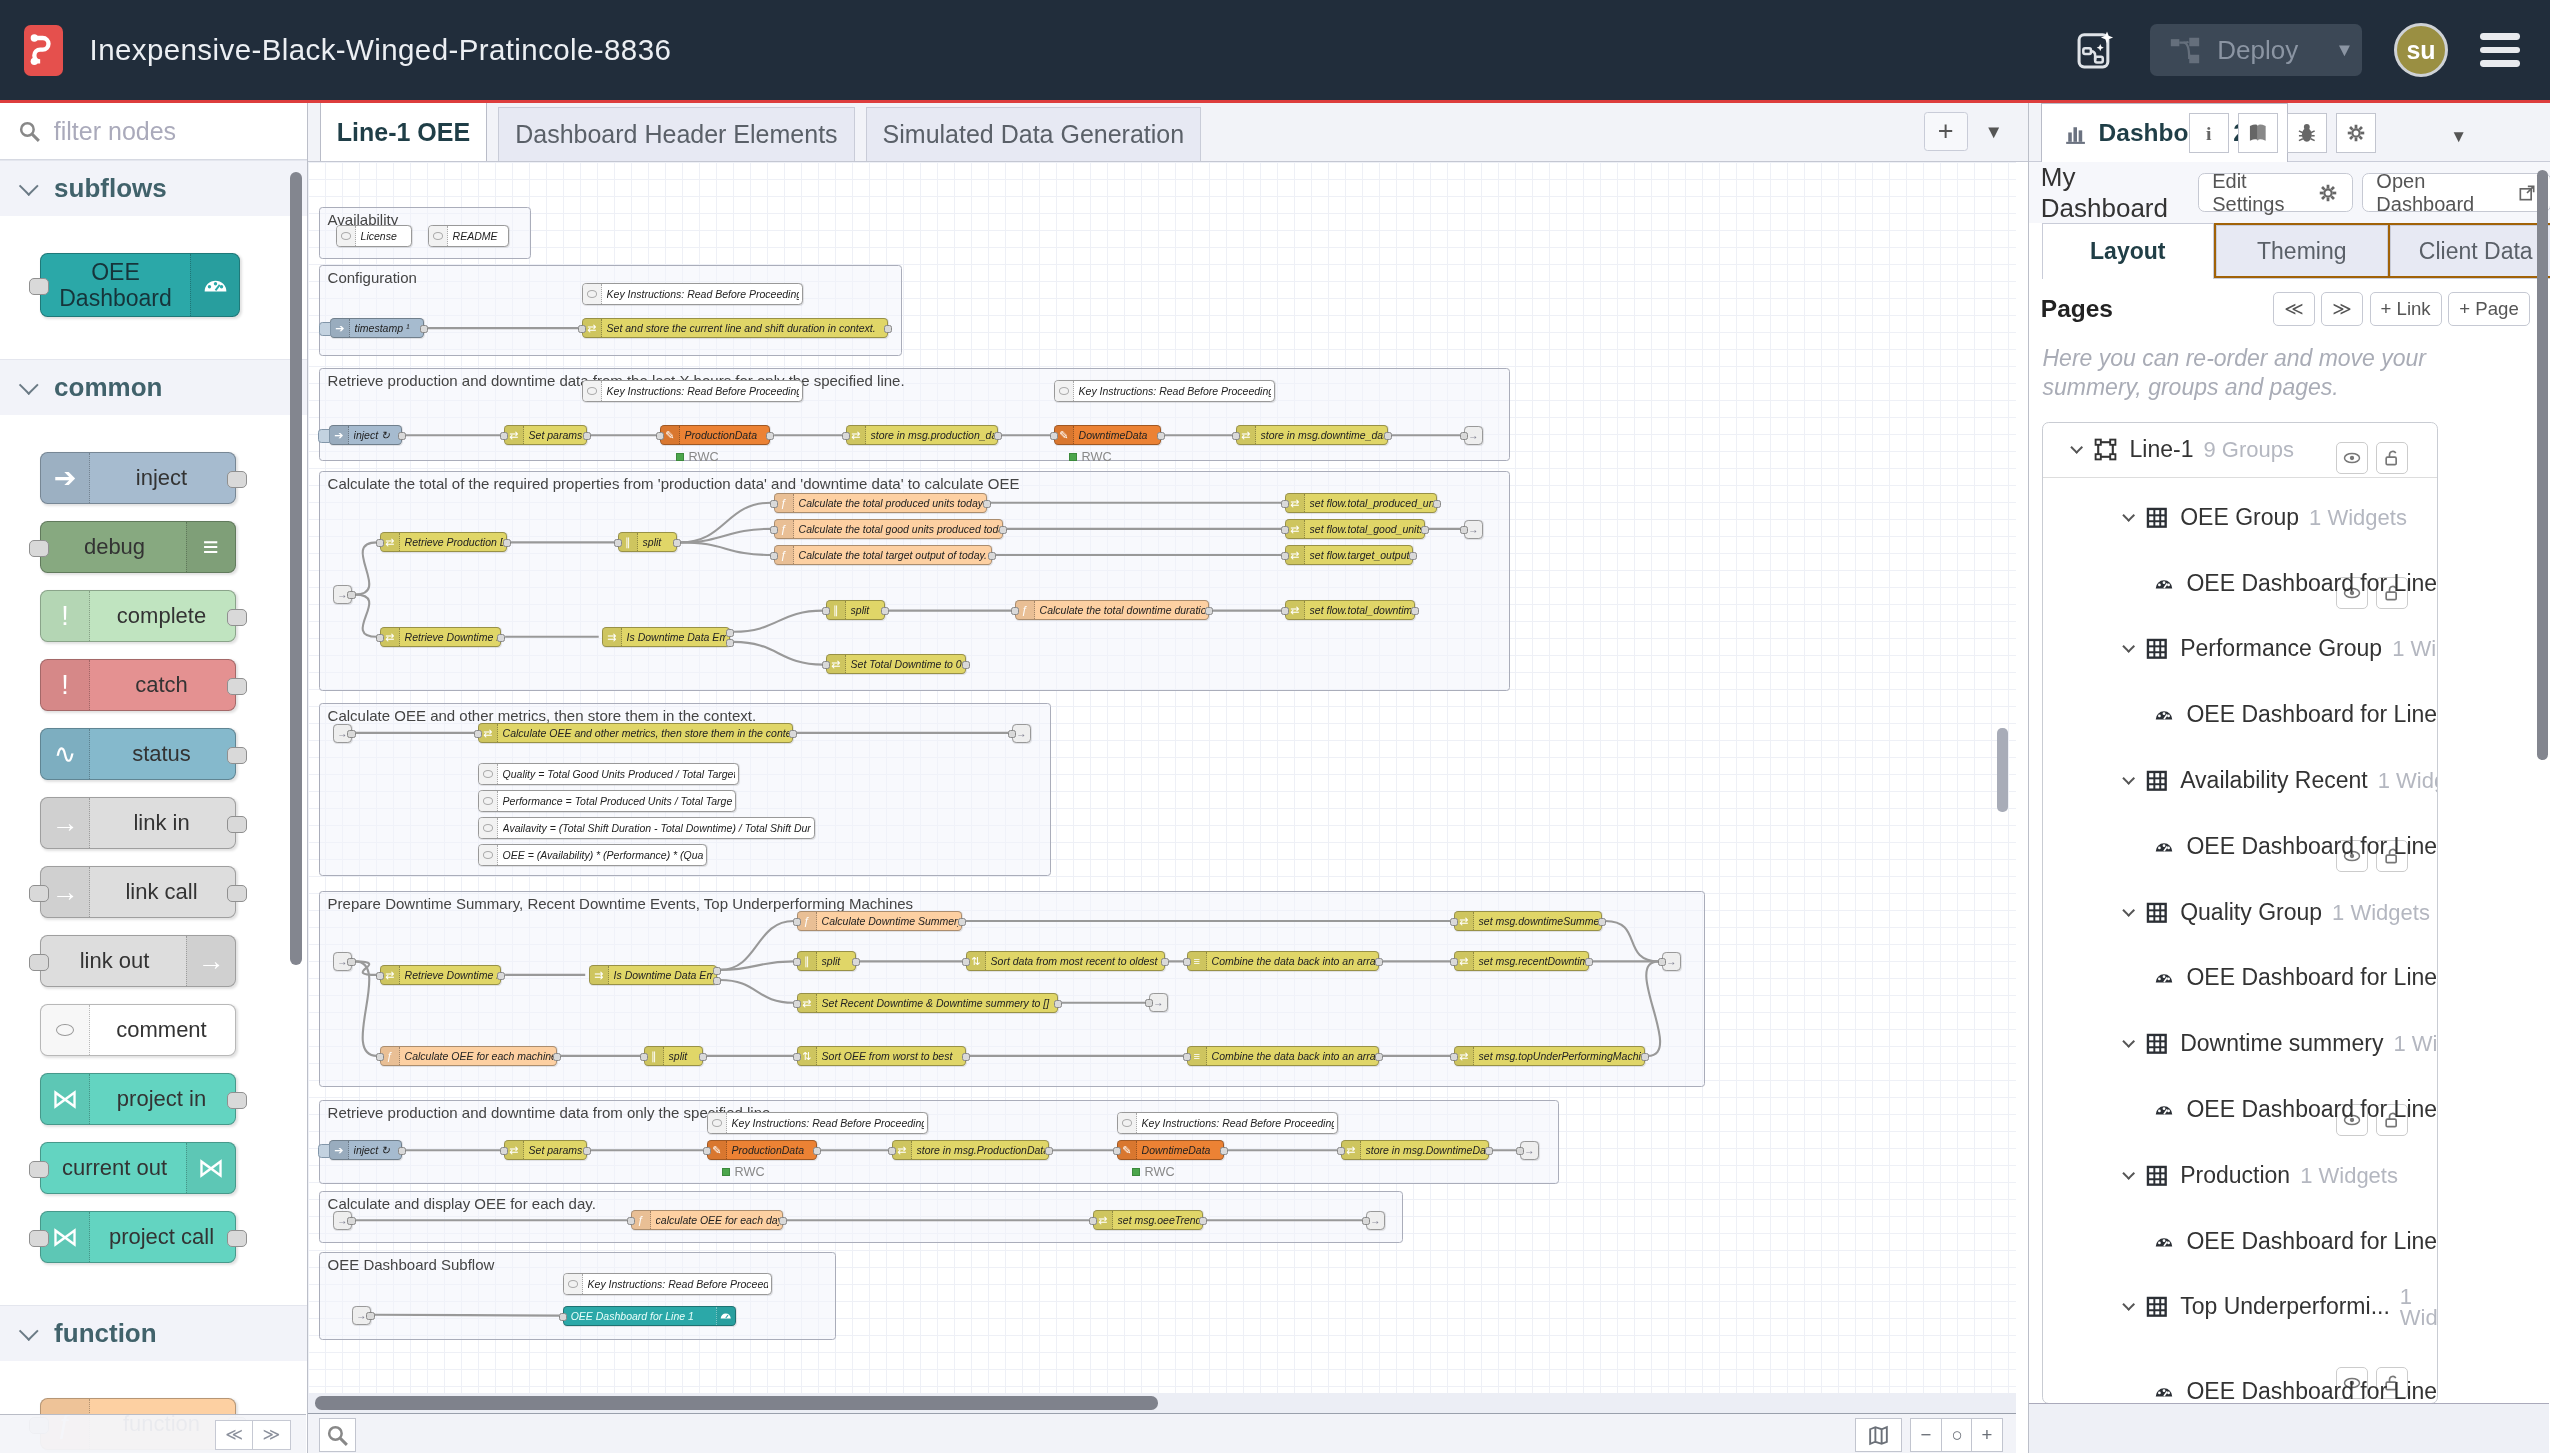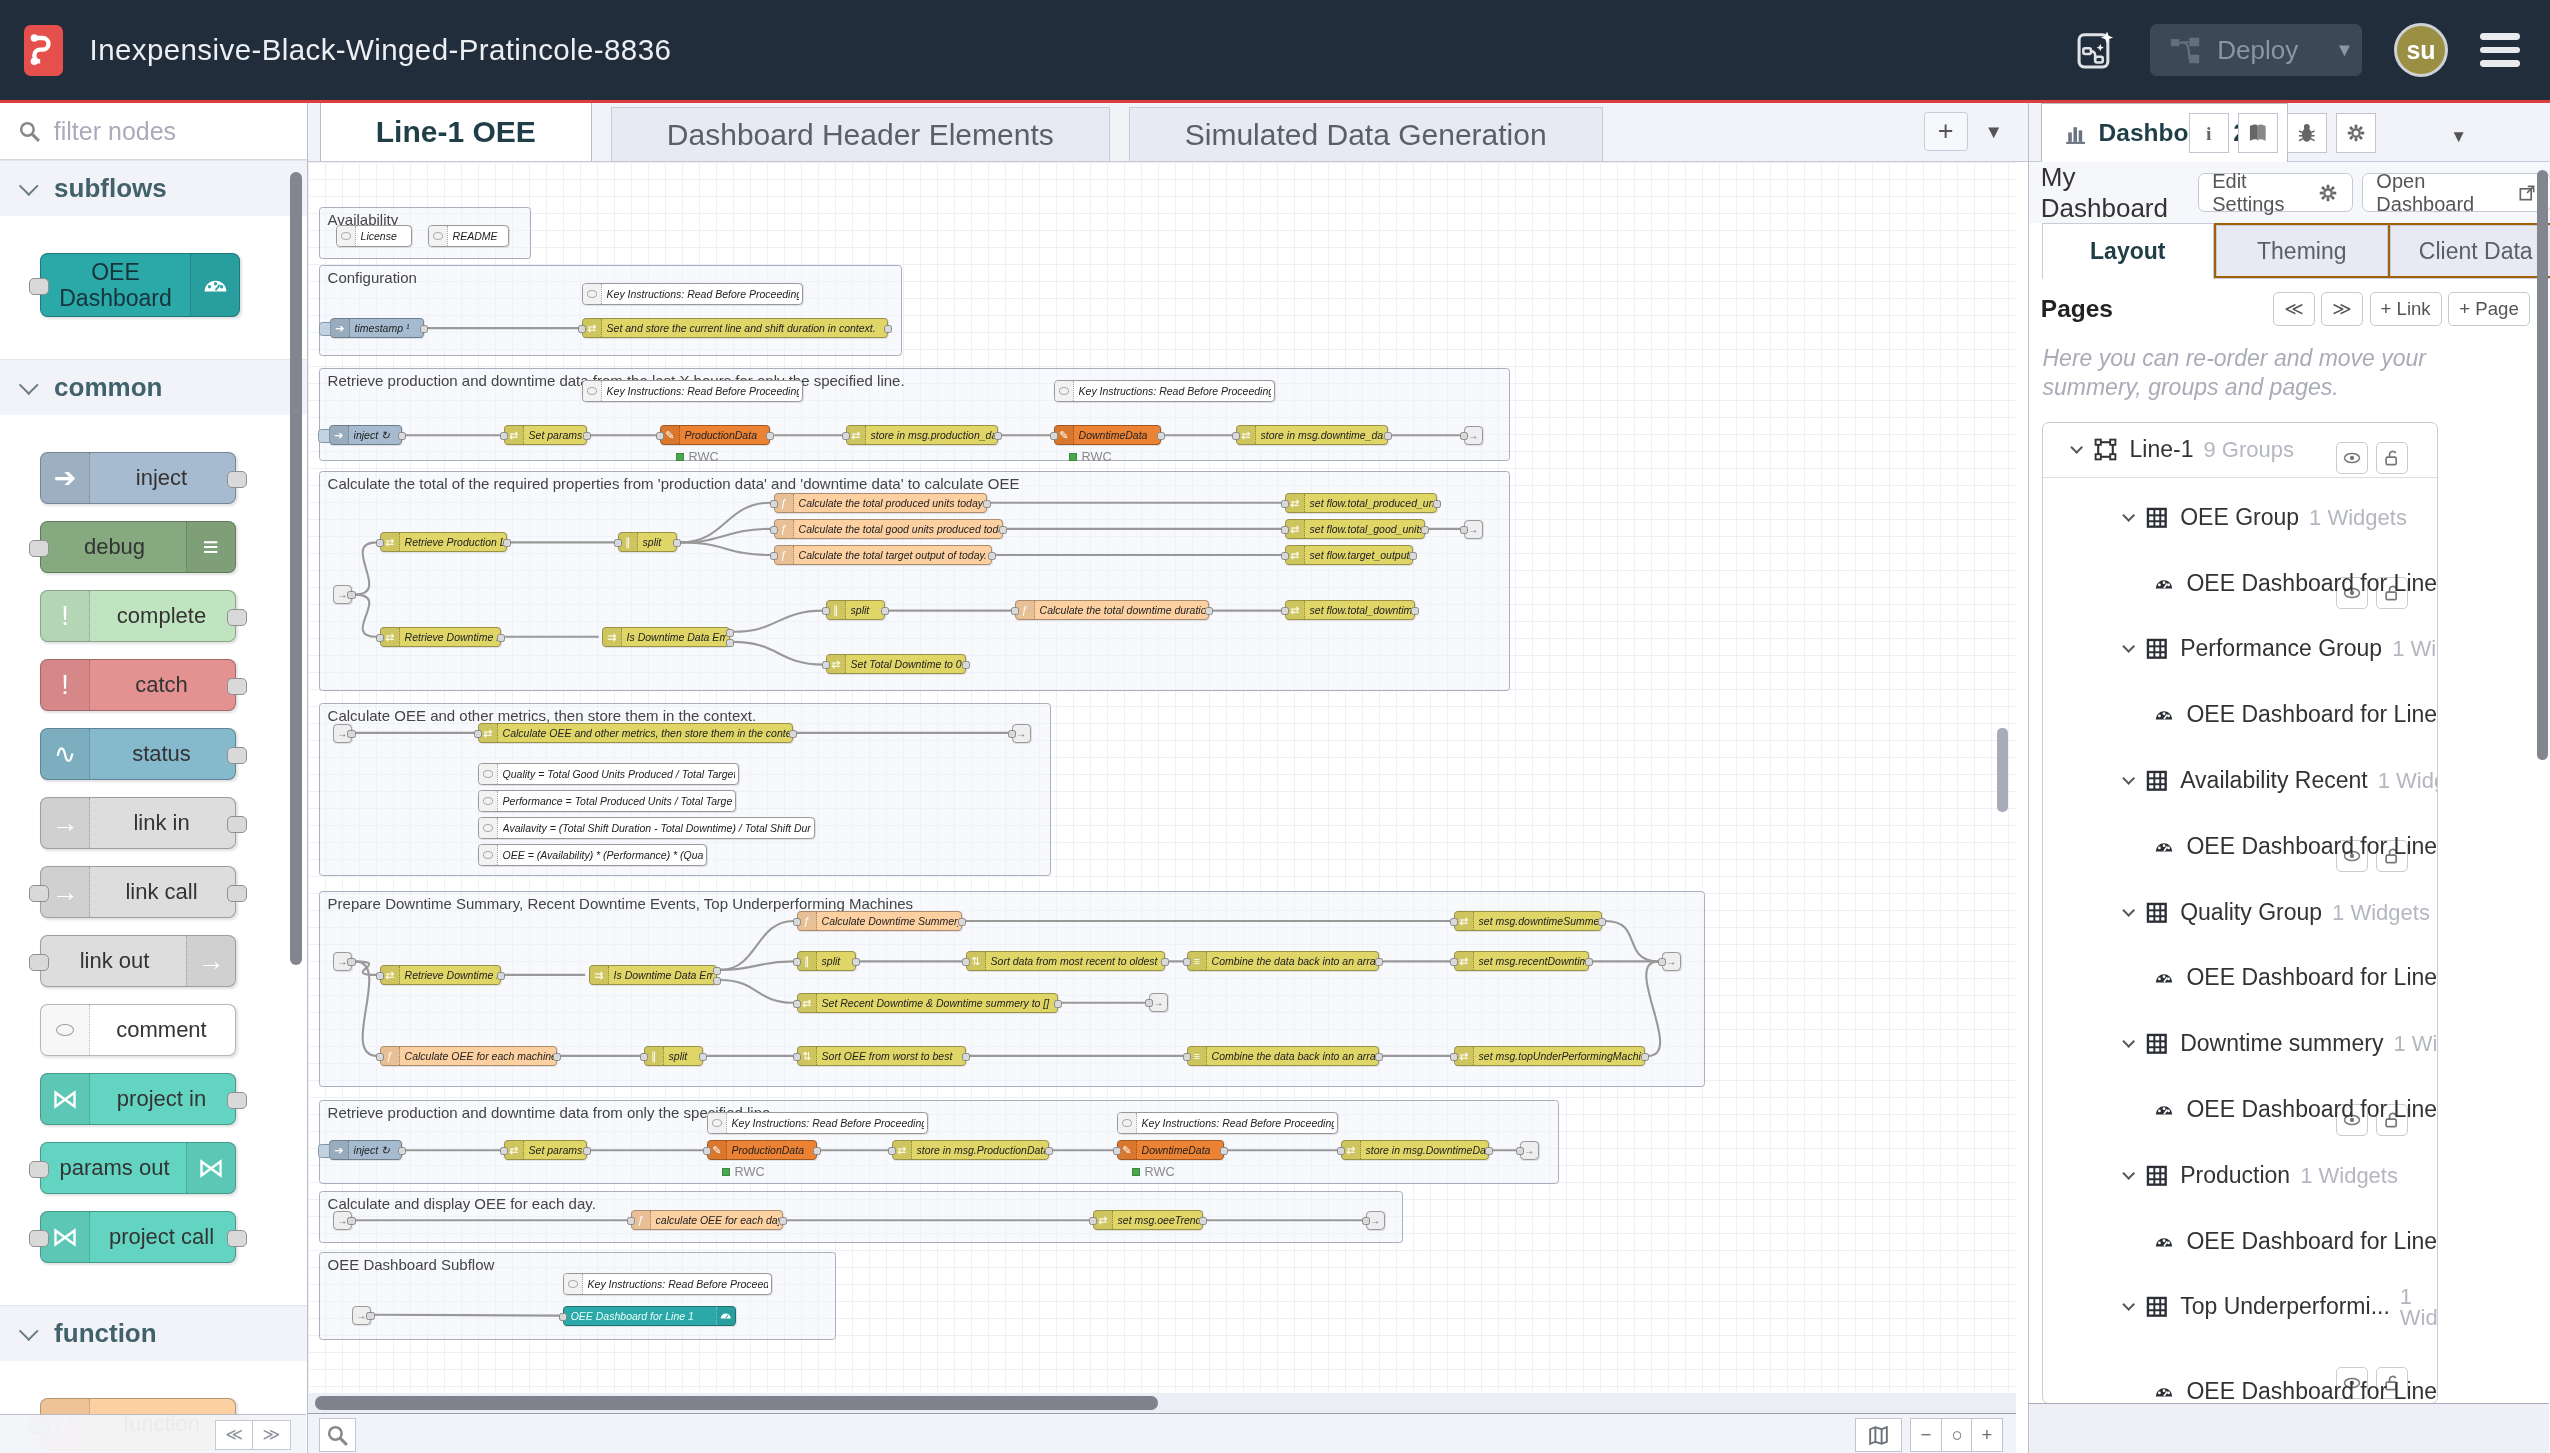"Line-1 OEE" .ftab { font-size: 30px -> 25px; margin-right: 19px -> 11px; padding: 0 55px -> 0 16px }
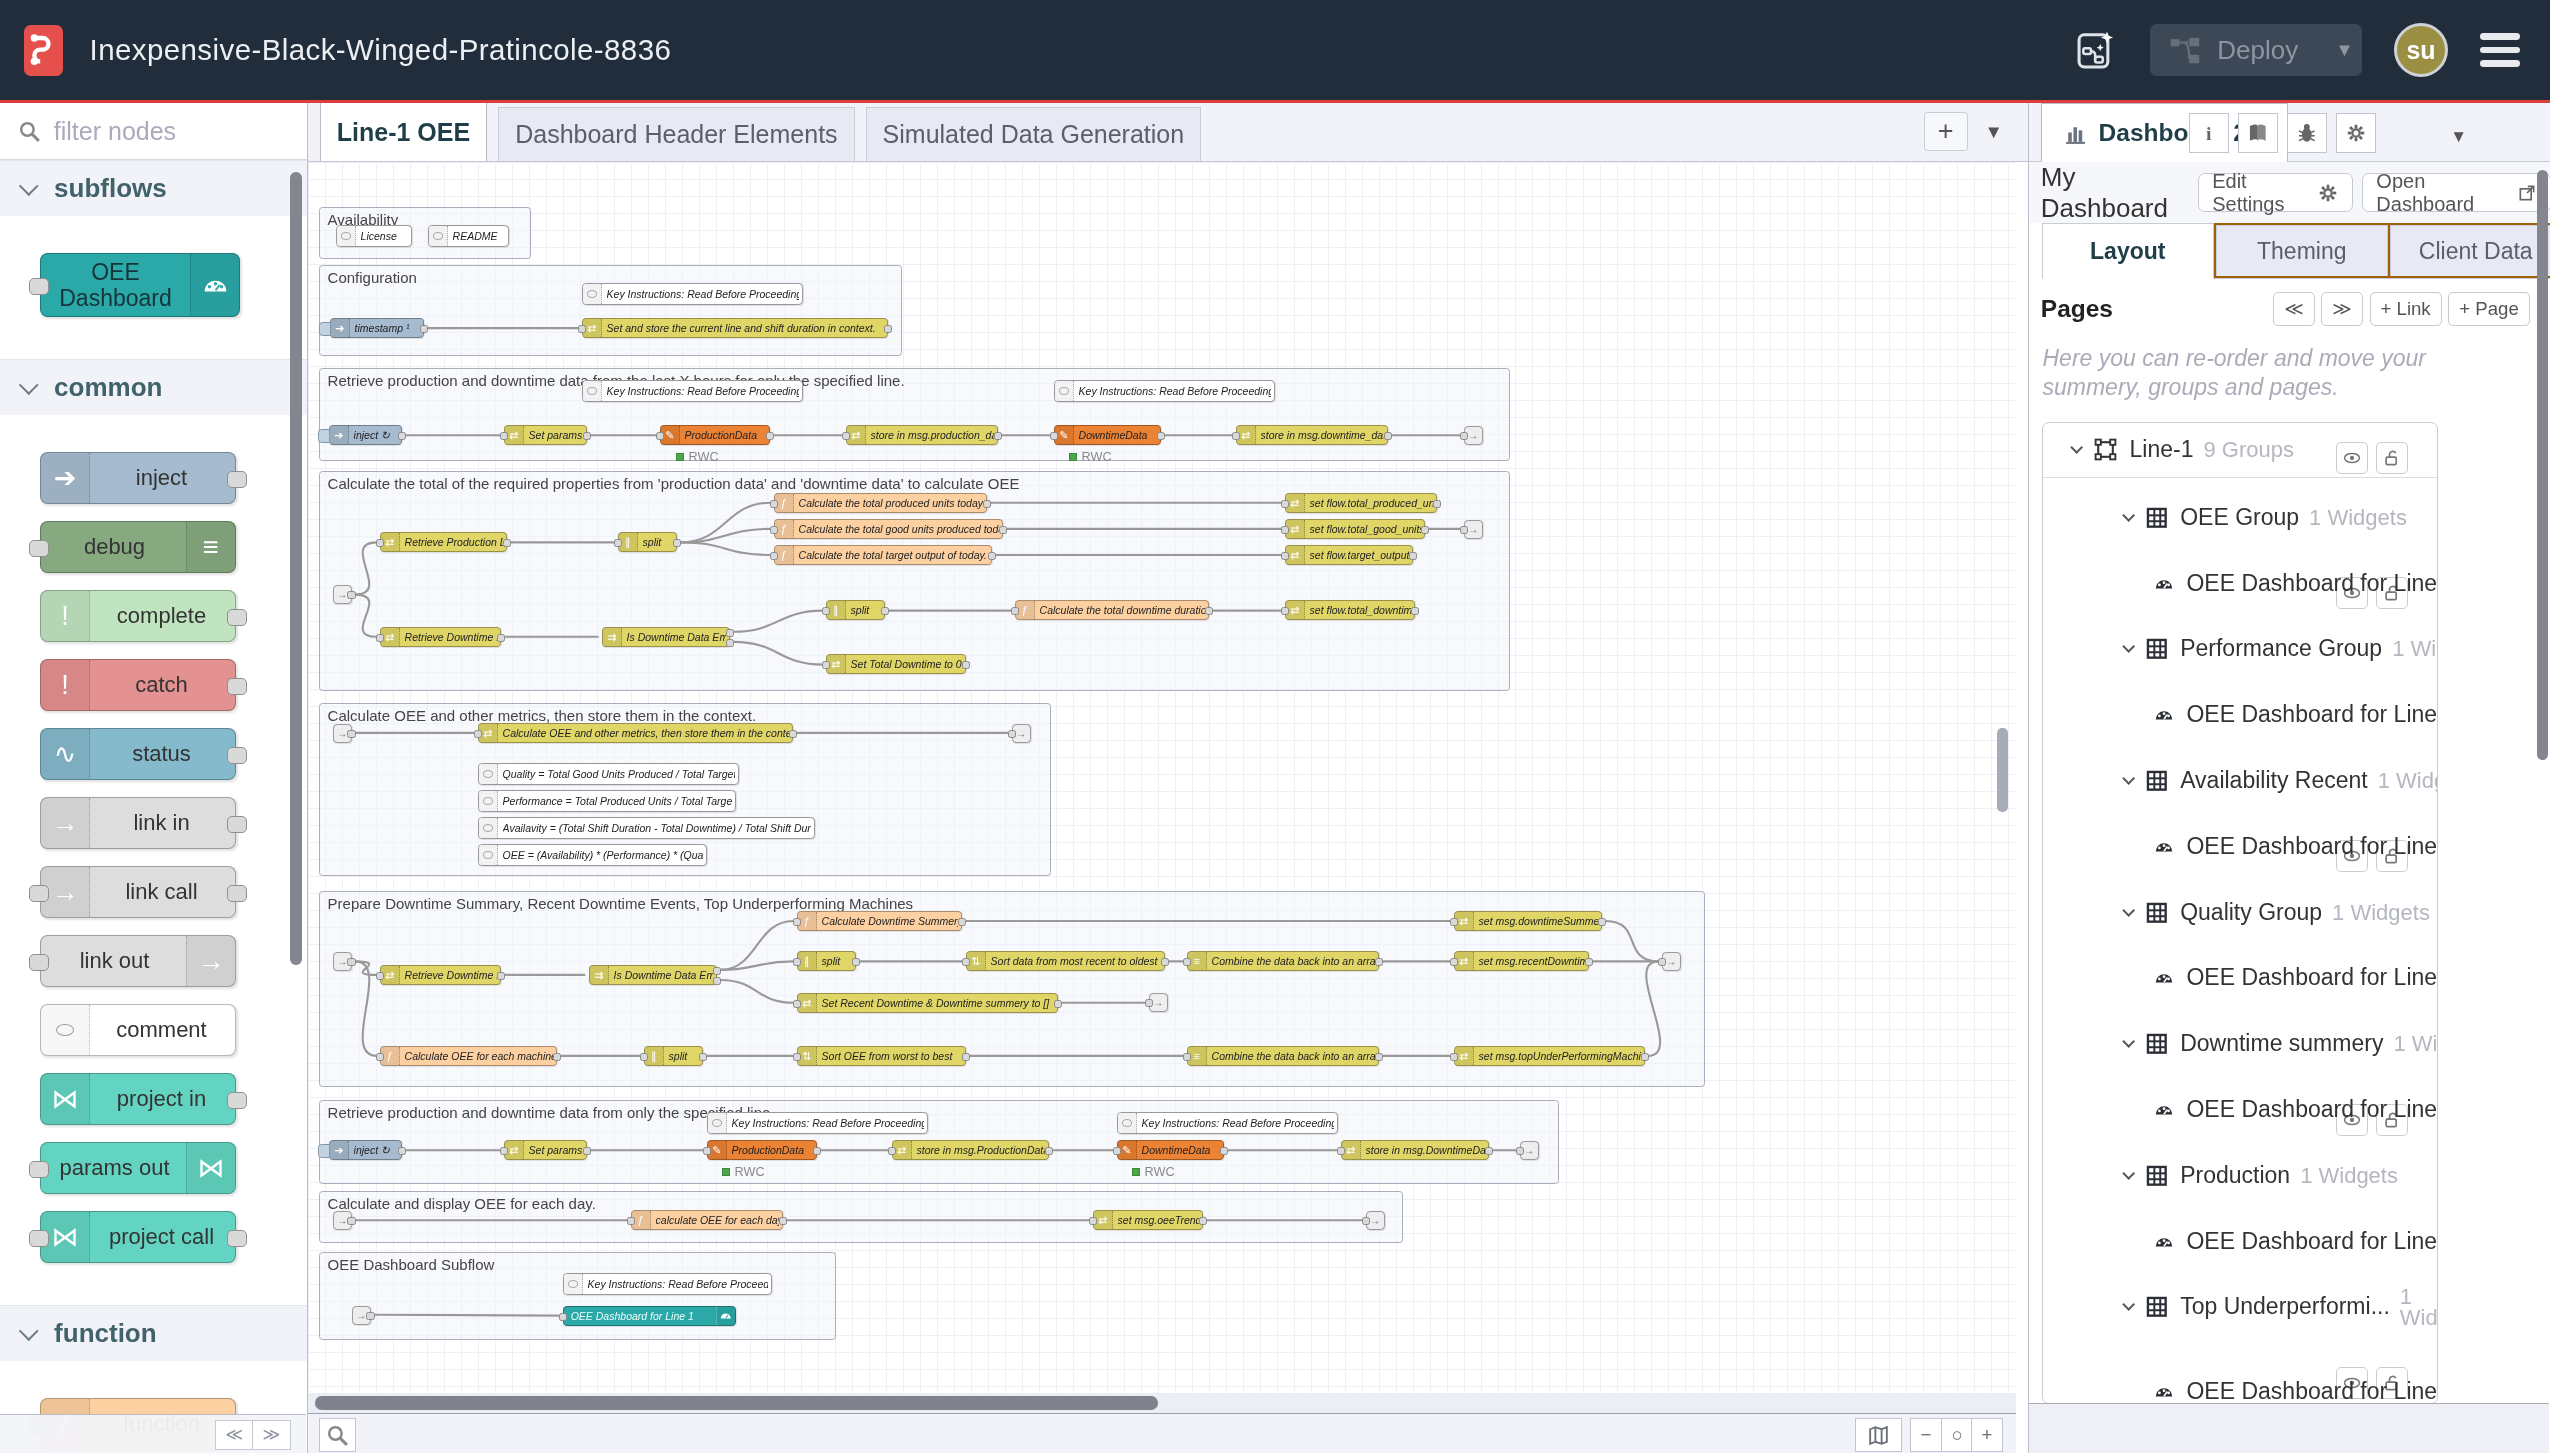"params out" span.plabel { text: params -> current }
